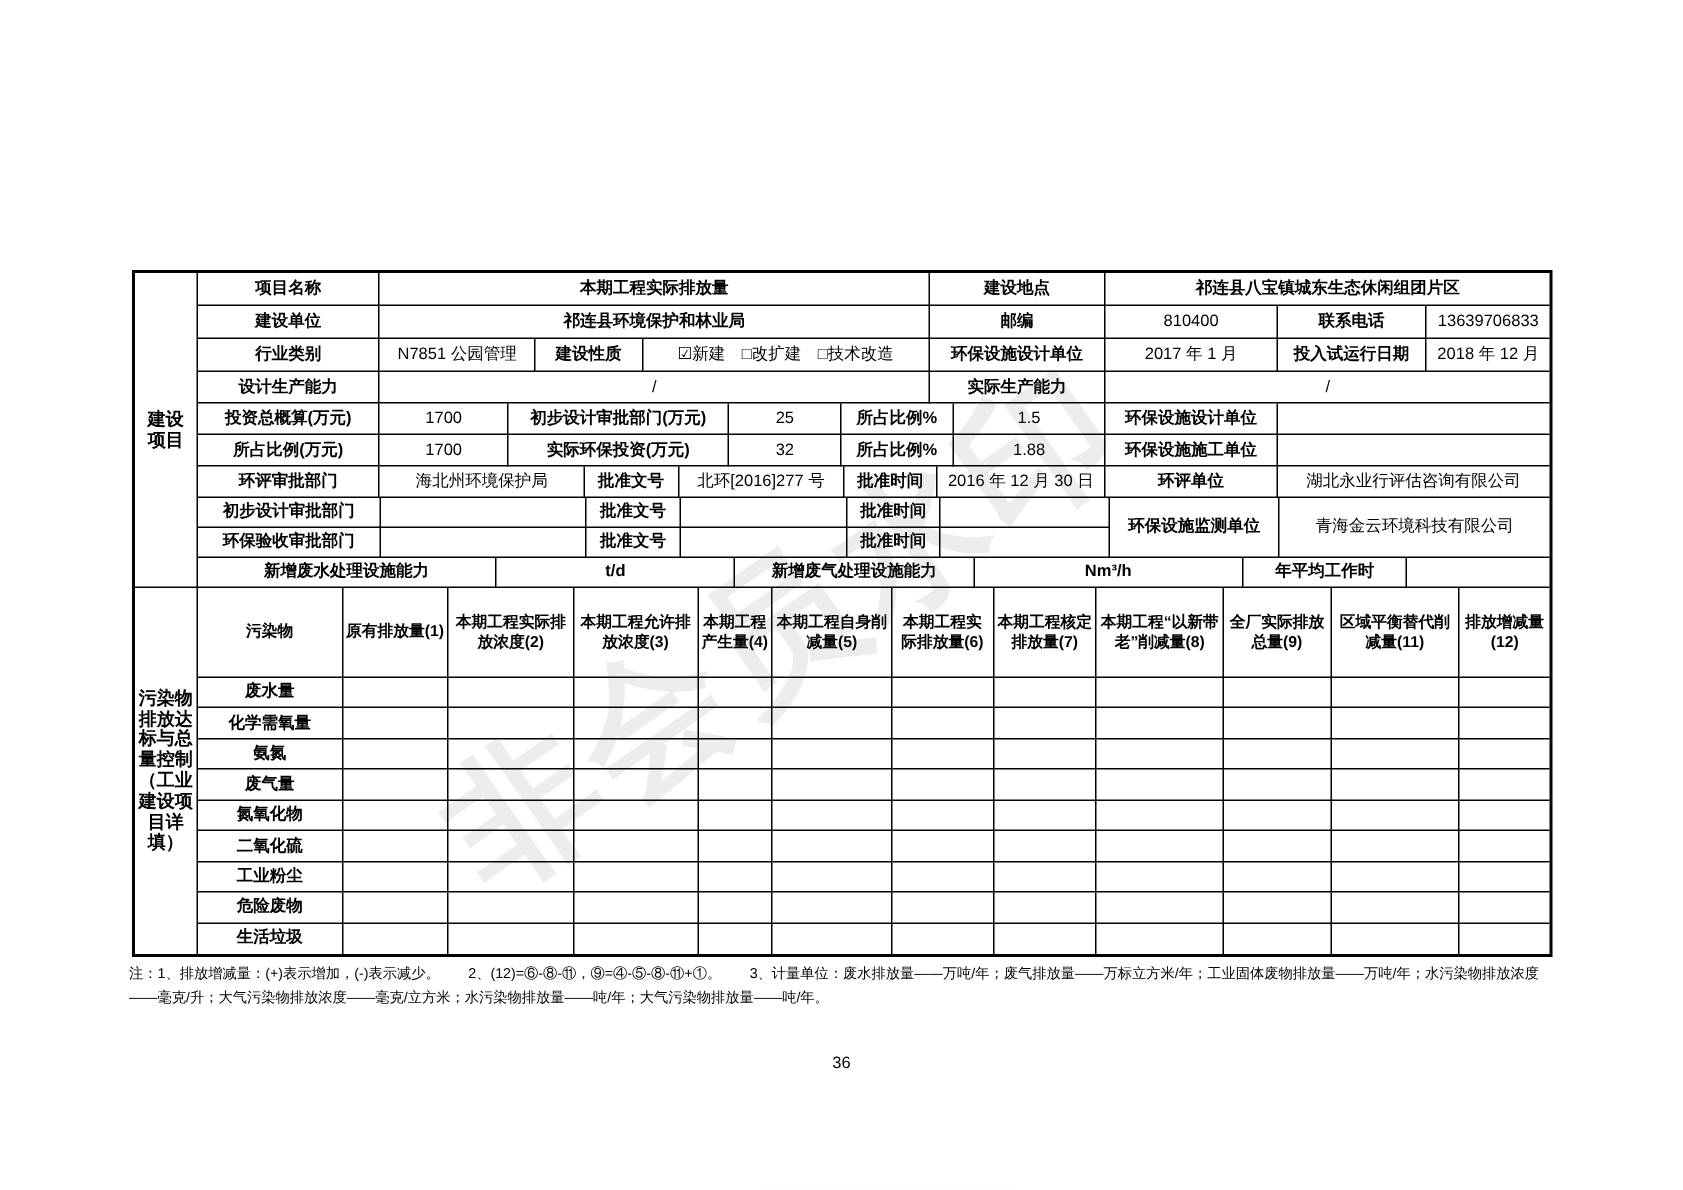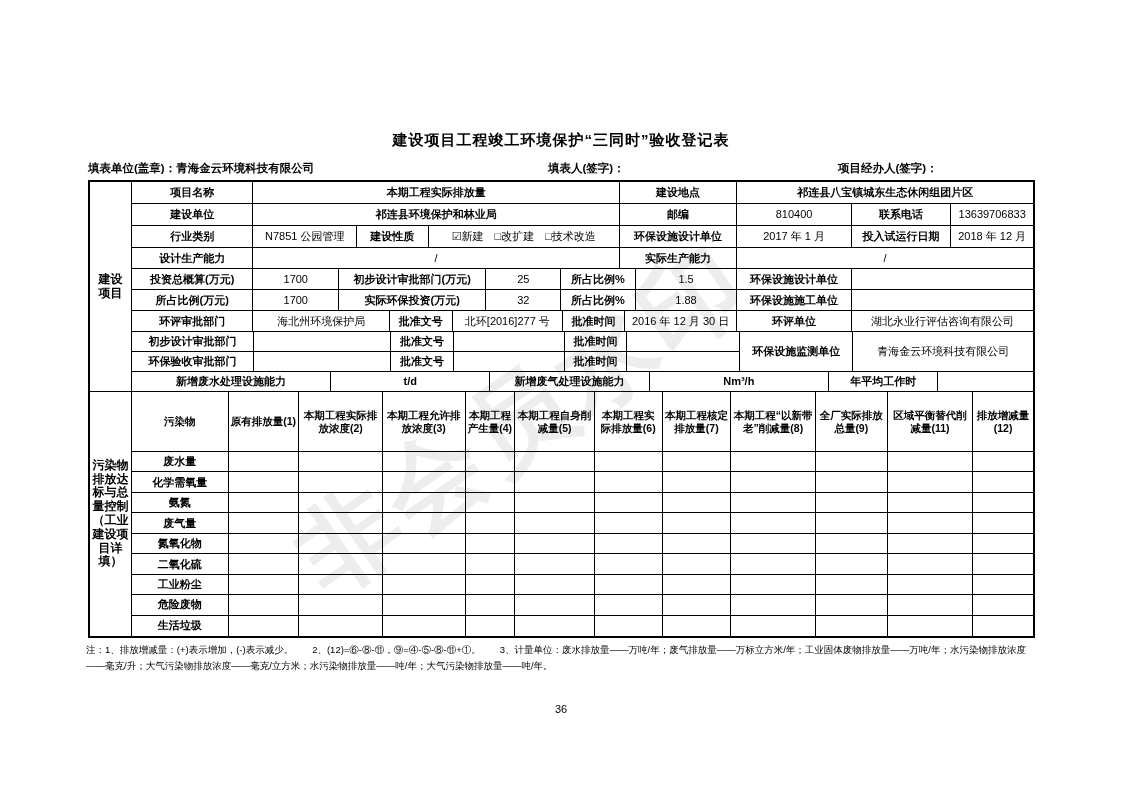"建设项目工程竣工环境保护“三同时”验收登记表" div.title { html: <div>建设项目工程竣工环境保护“三同时”验收登记表</div> -> none }
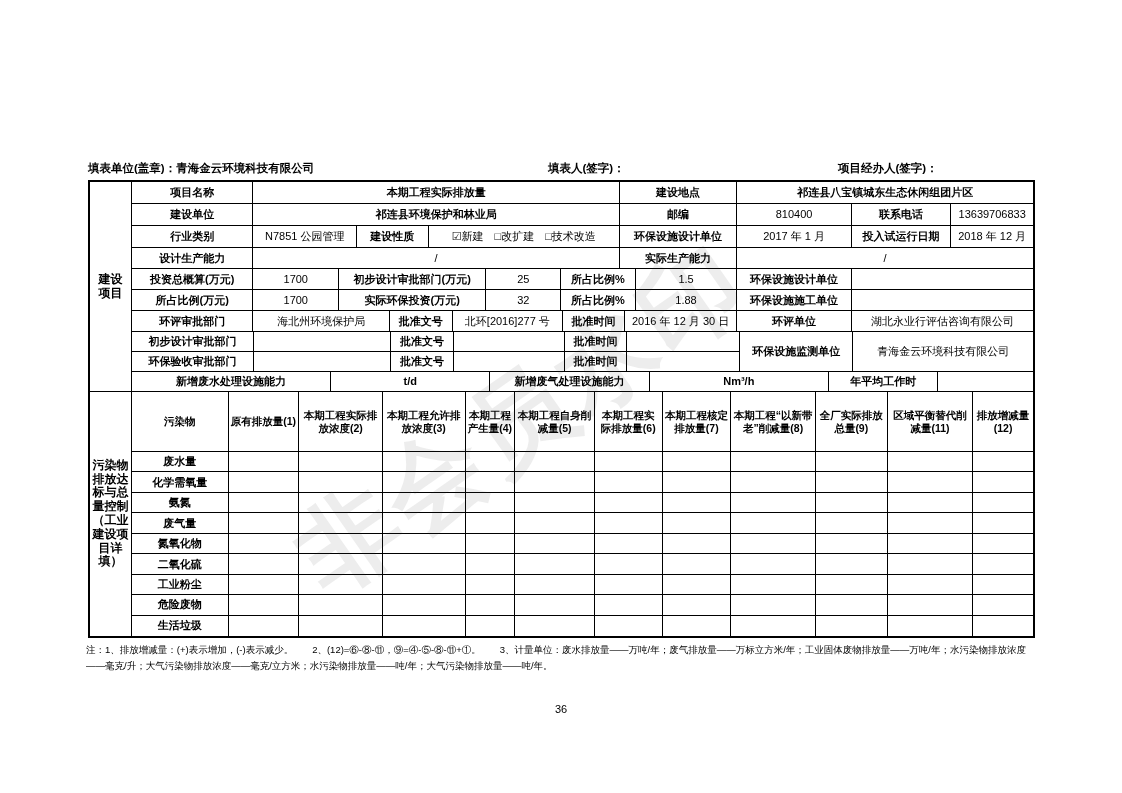"填表单位(盖章)：青海金云环境科技有限公司" div.meta { html: <div> <span><span>填表单位(盖章)：</span><span>青海金云环境科技有限公司</span></span> <span>填表人(签字)：</span> <span>项目经办人(签字)：</span> </div> -> none }
